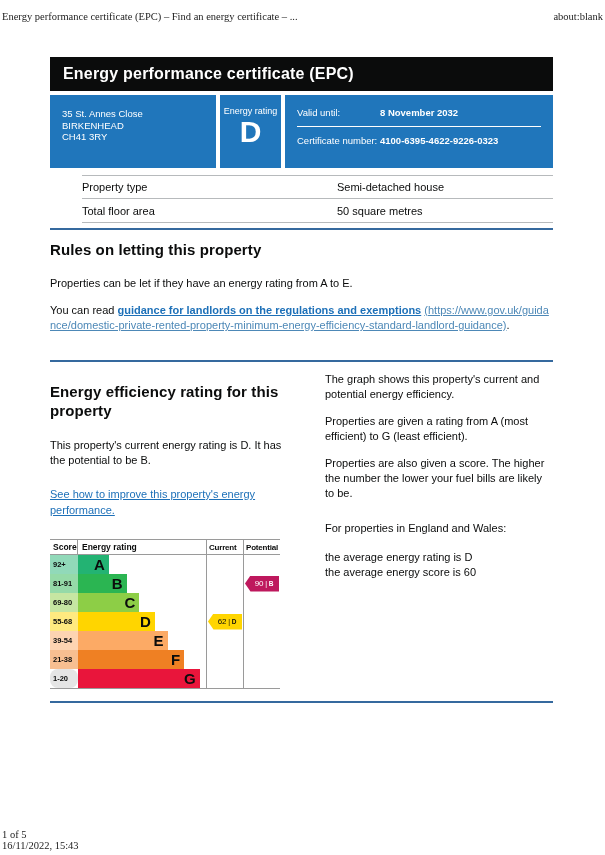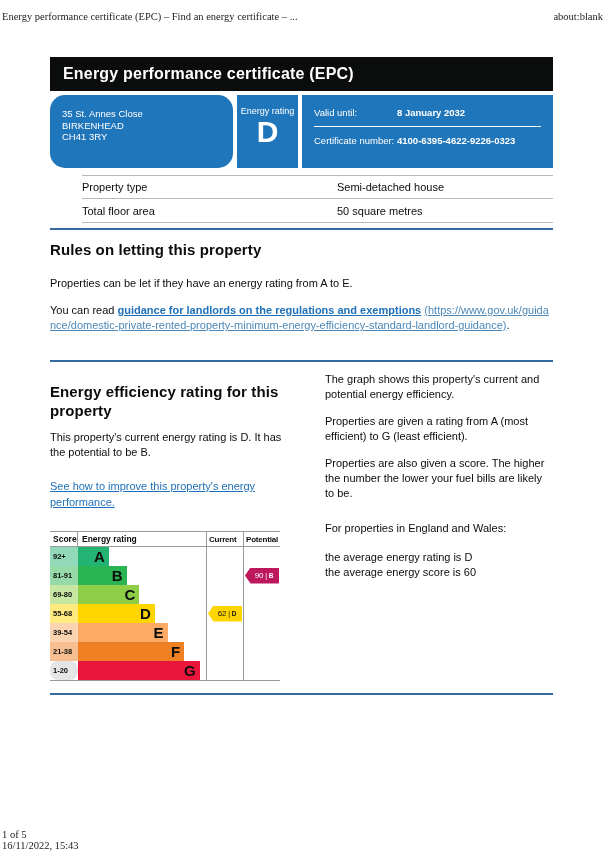"35 St. Annes Close" .box-address { border-radius: 15px -> none; width: 183px -> 166px }
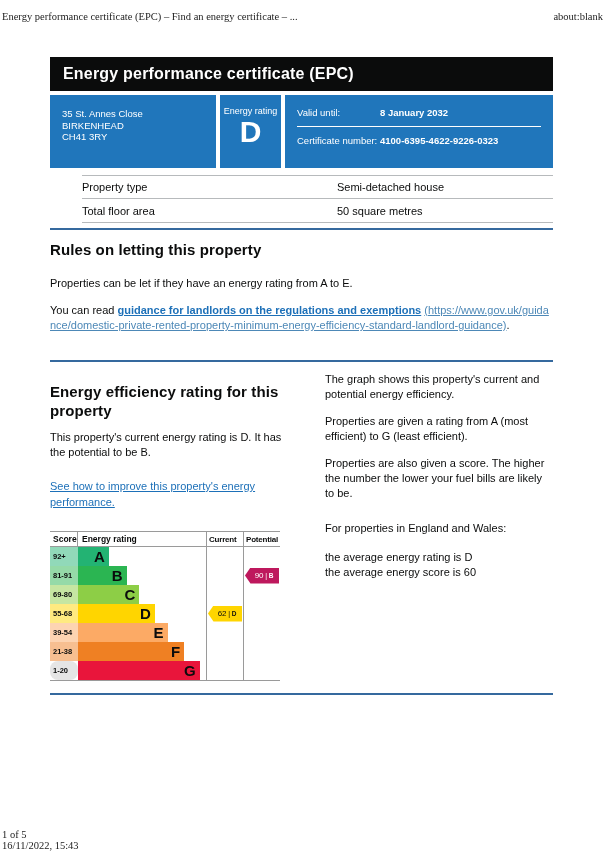"8 January 2032" span.vv { text: January -> November }
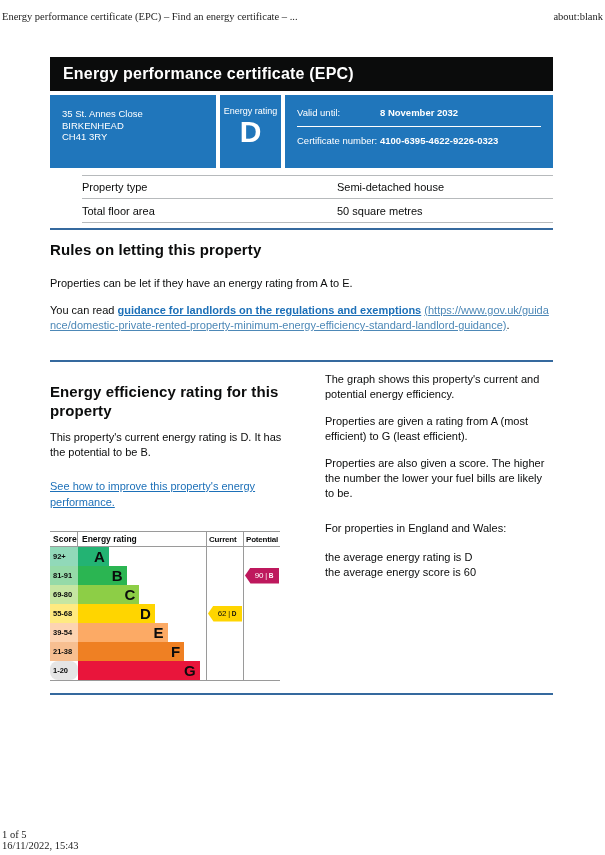"This property's current energy rating" .col-l .lead { margin-top: 10px -> 18px }
